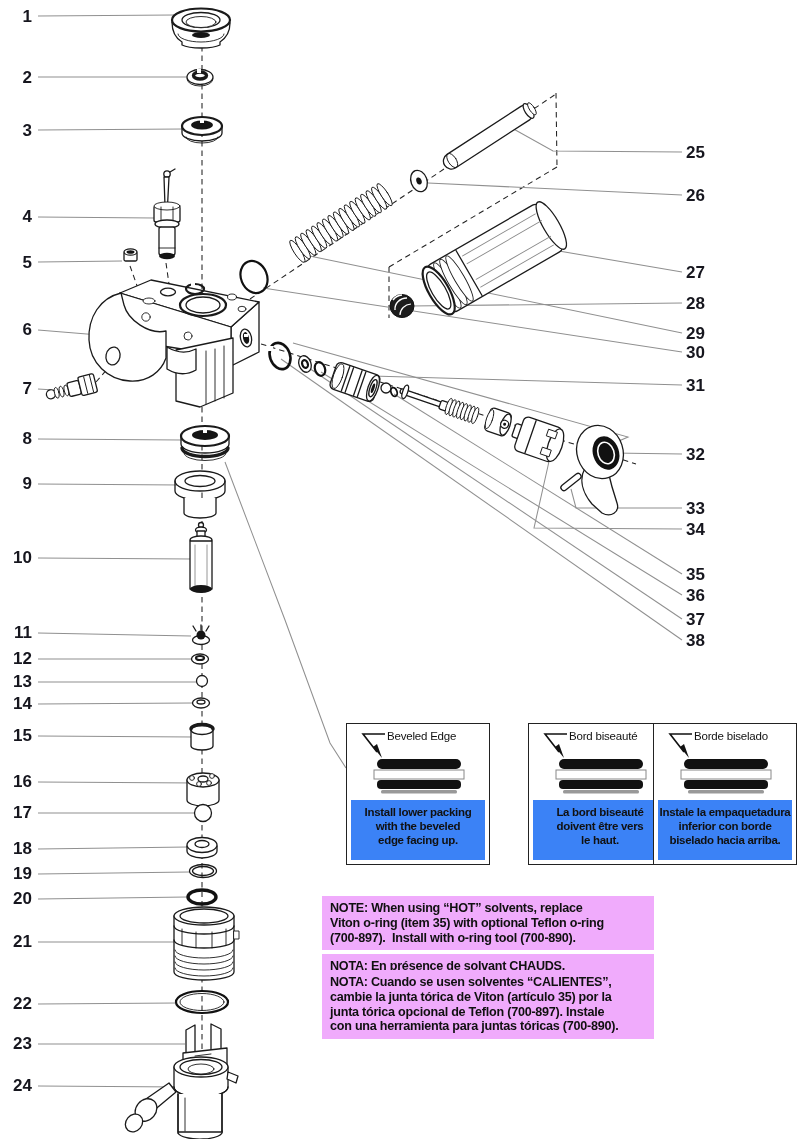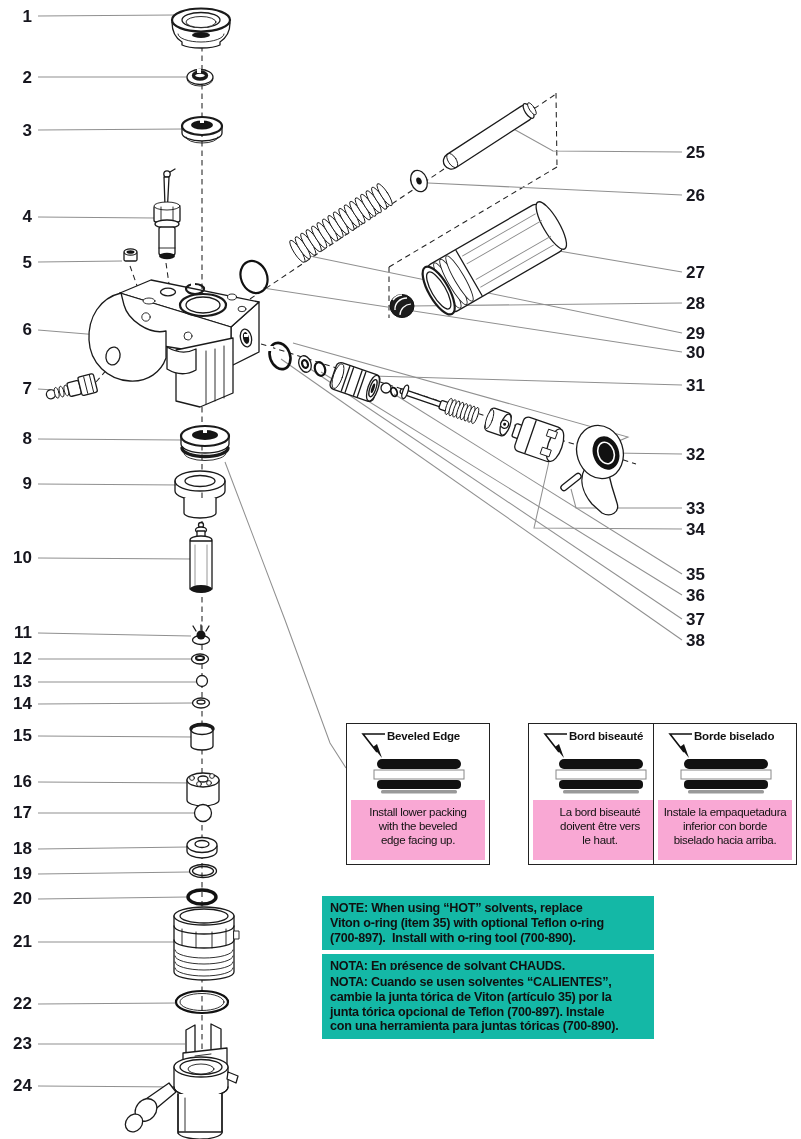"Beveled Edge" .ibox-title { font-weight: bold -> normal }
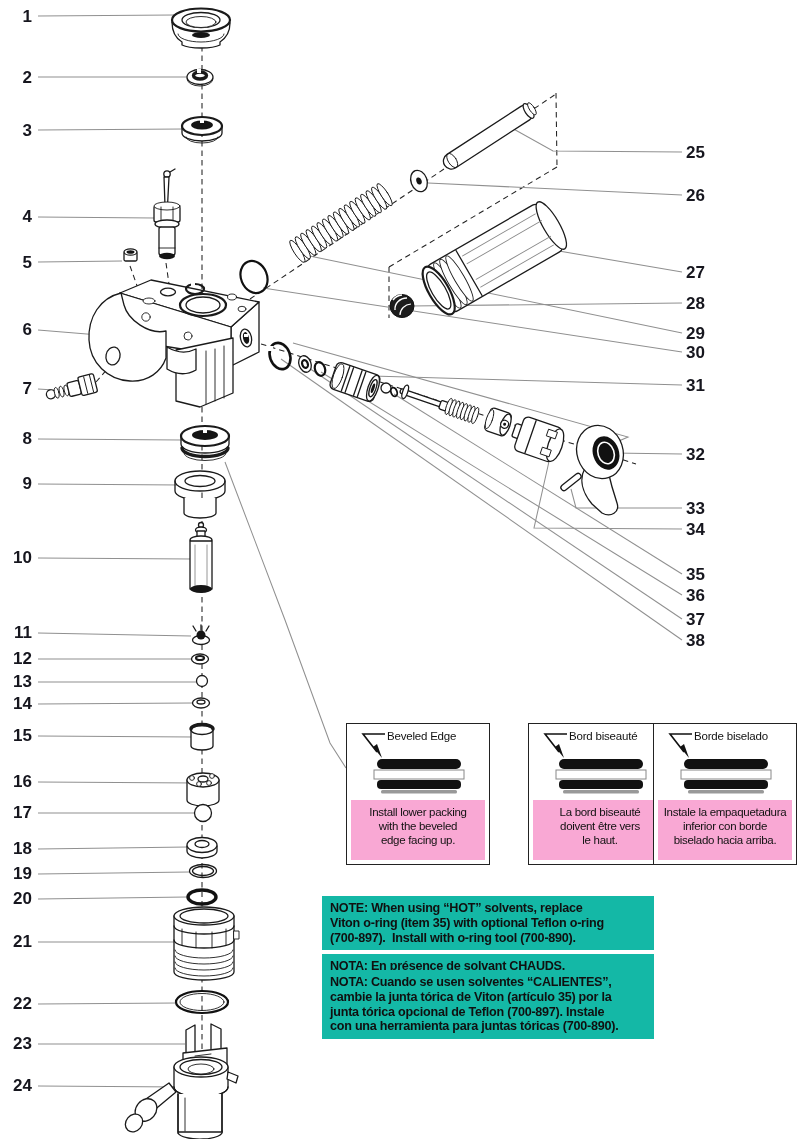"Install lower packing" .ibox-body { background: #f9a8d4 -> #3b82f6; font-weight: normal -> bold }
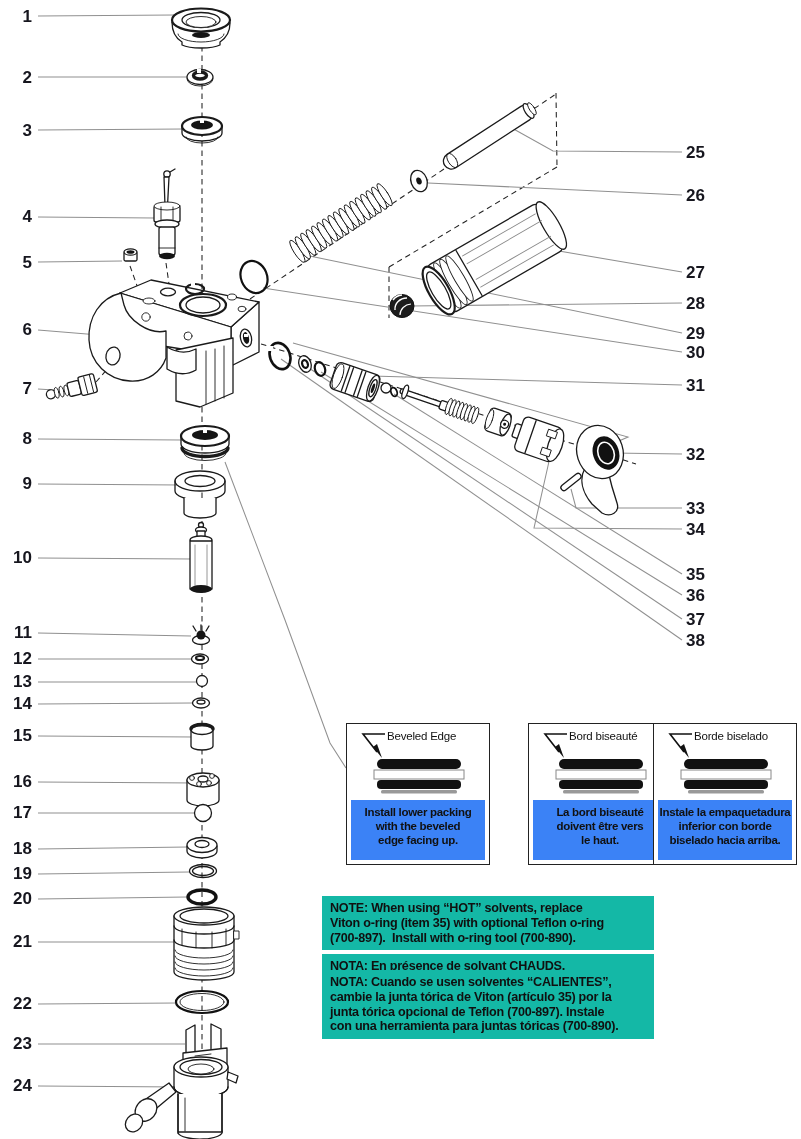"NOTE: When using “HOT” solvents," .note { background: #14b8a6 -> #f0abfc }
